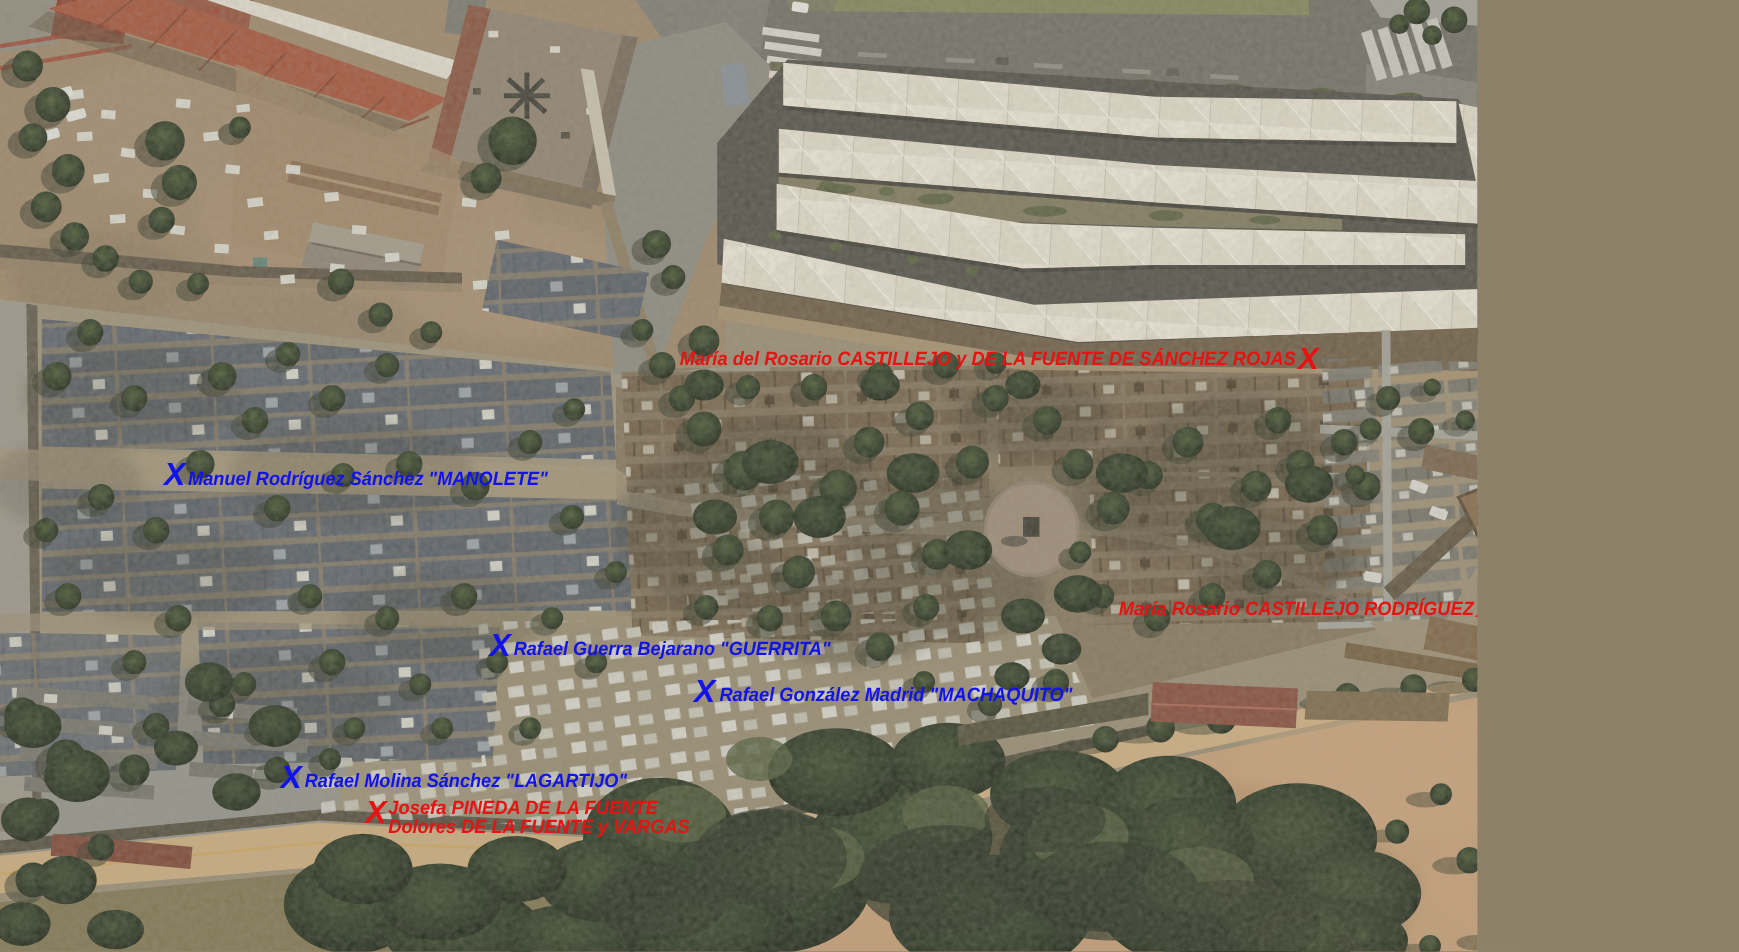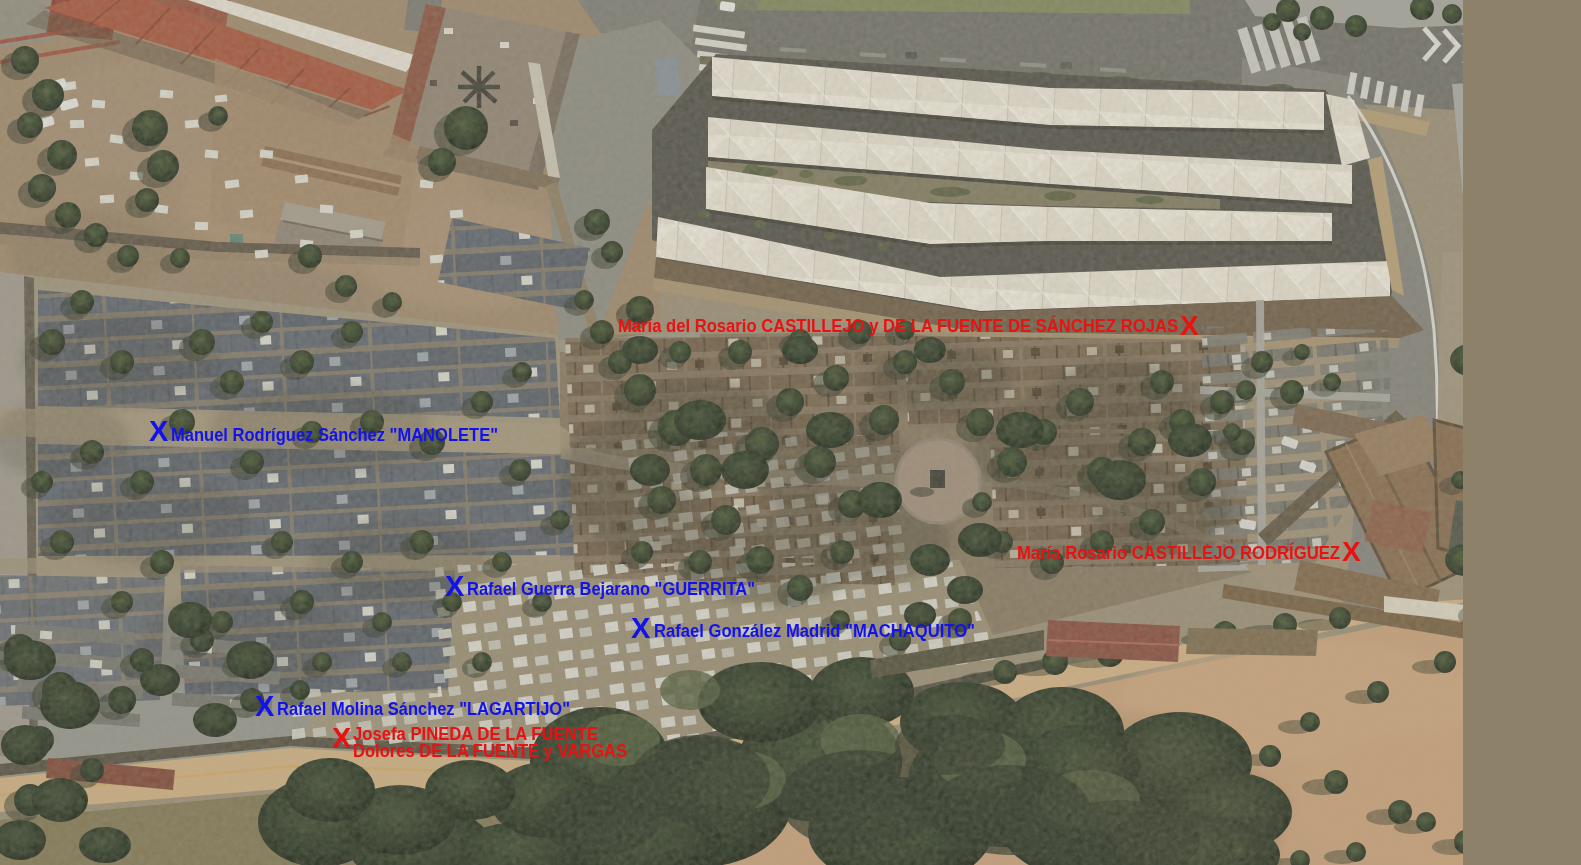"María del Rosario CASTILLEJO y" #wrap { font-style: none -> italic; width: 1463px -> 1343px }
